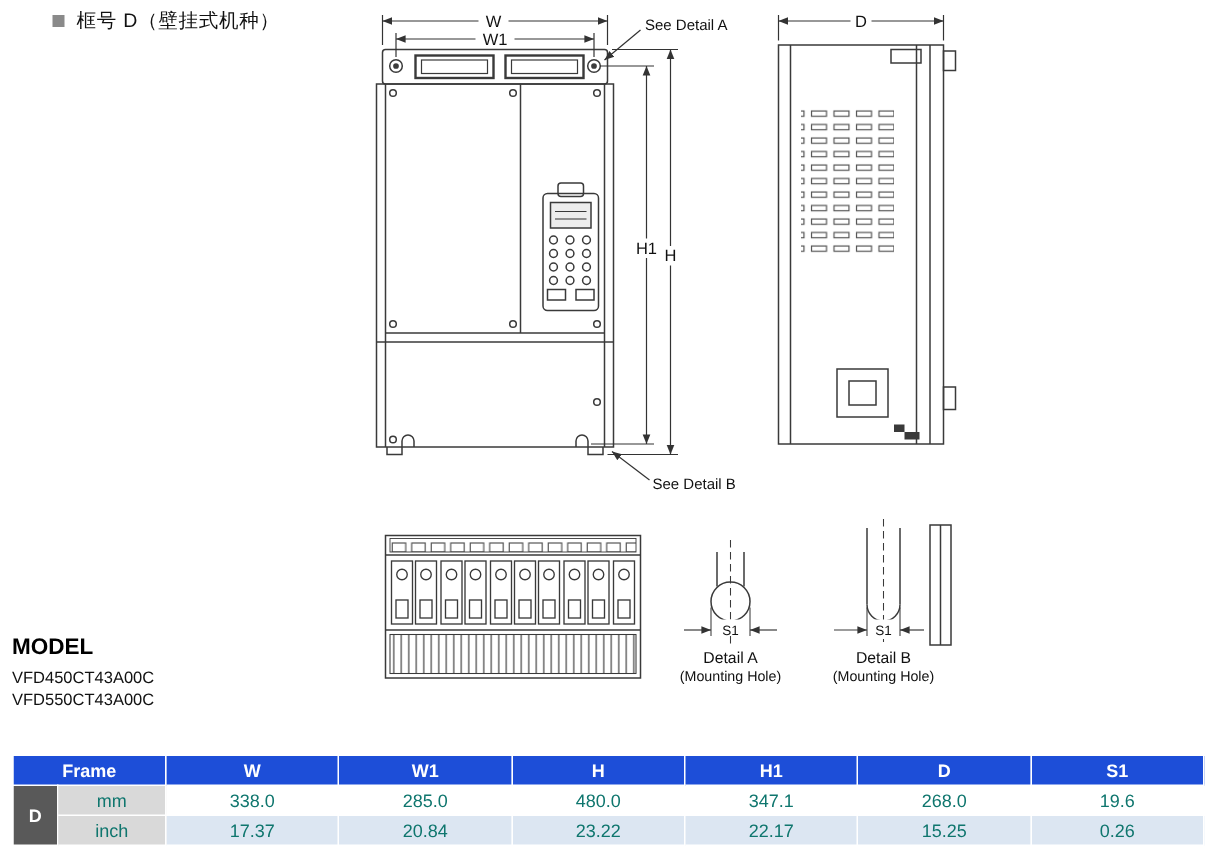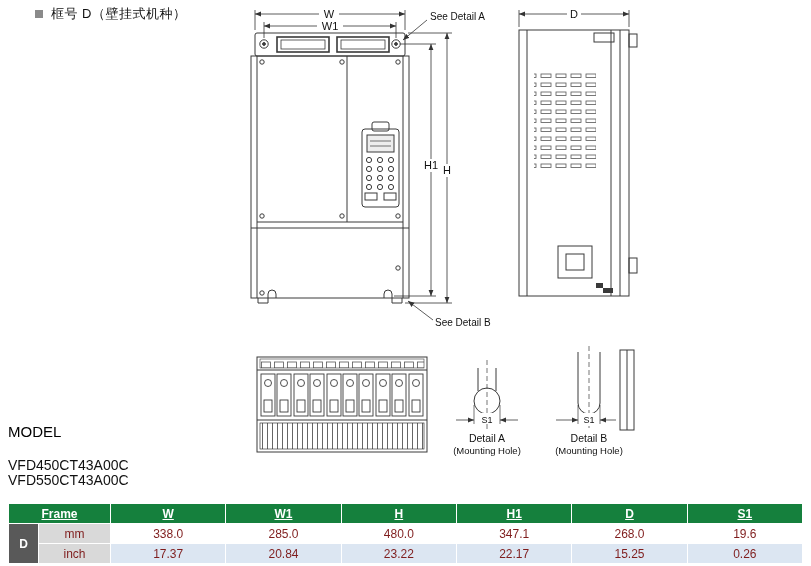"MODEL" .model-heading { font-weight: normal -> bold; margin-bottom: 18px -> 5px }
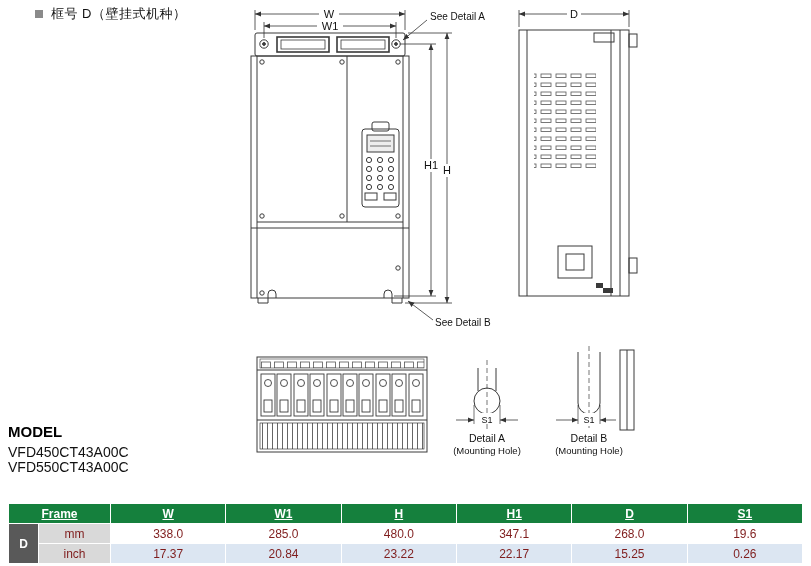"VFD450CT43A00C" .model-number { font-size: 14px -> 11px }
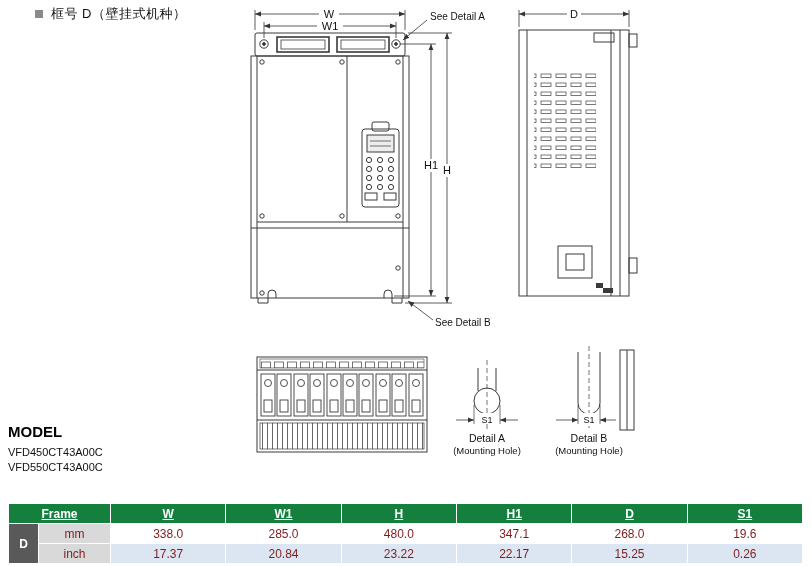"Frame" .spec-table thead th { background: #15803d -> #1d4ed8; text-decoration: underline -> none }
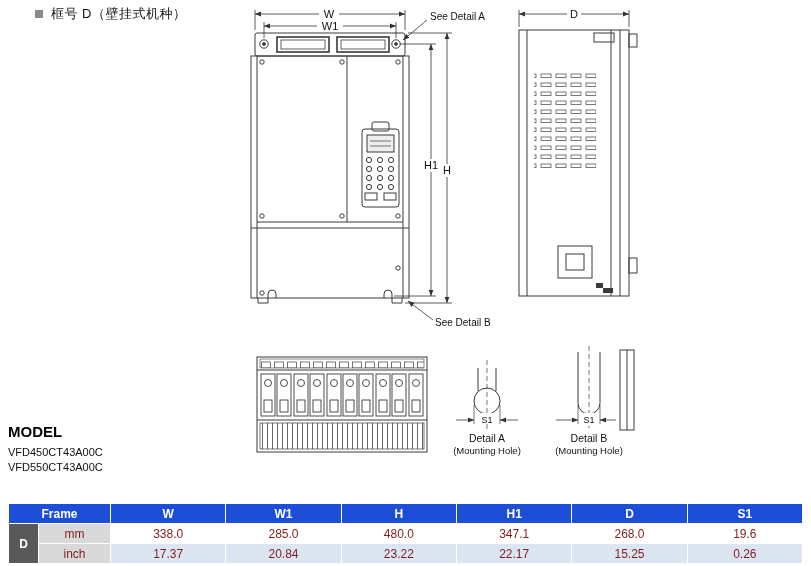"mm" .spec-table th, .spec-table td { color: #7f1d1d -> #0f766e }
